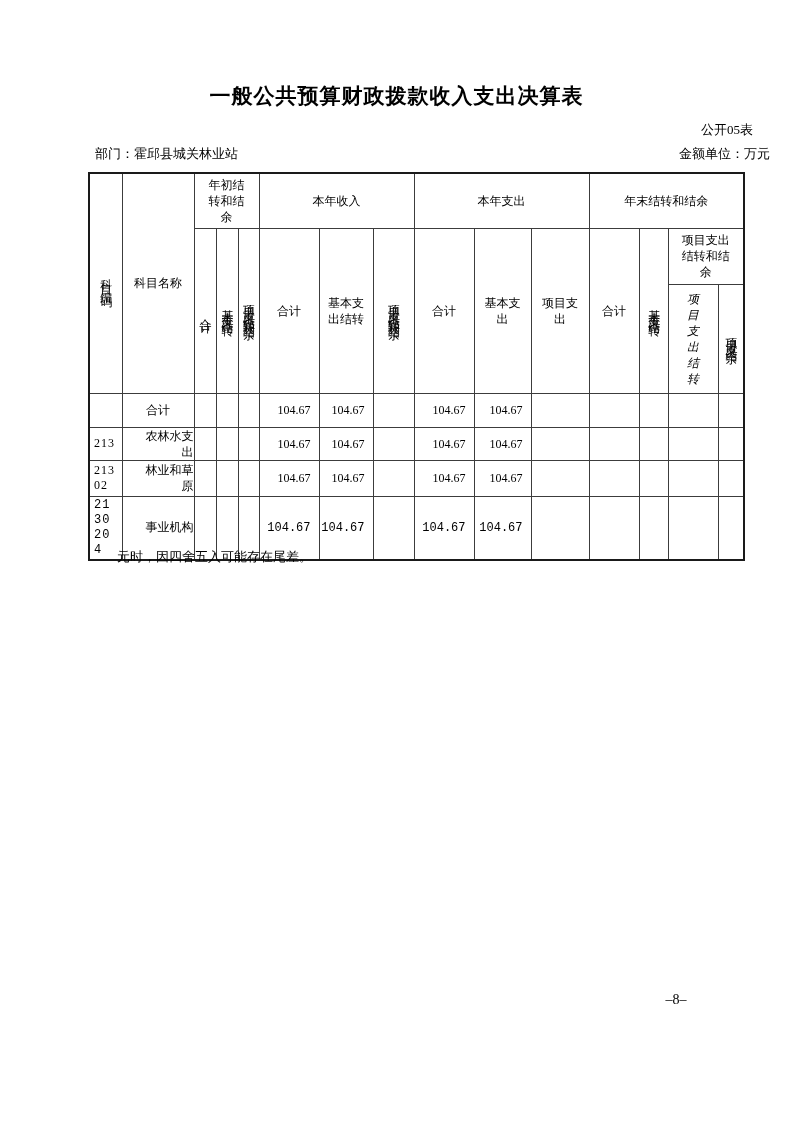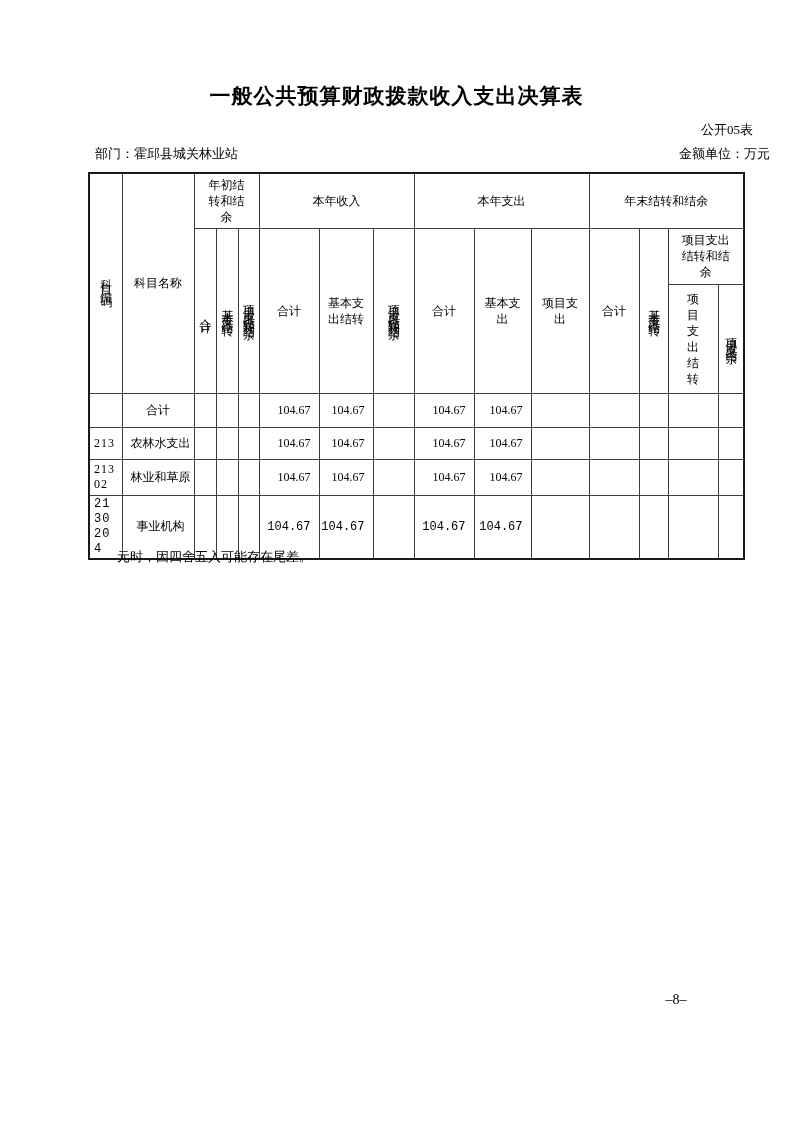"项目支出结转" .pad13 { font-style: none -> italic }
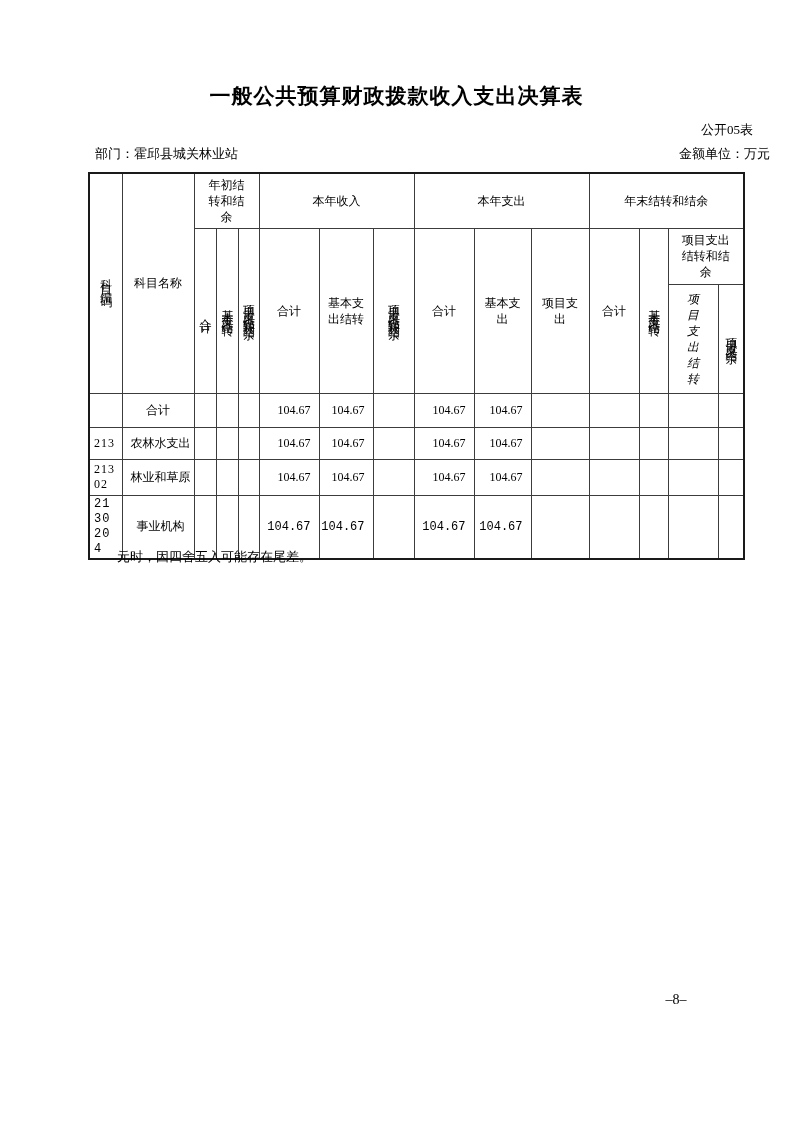"农林水支出" td.name { padding-left: 5px -> 12px; text-align: center -> right }
